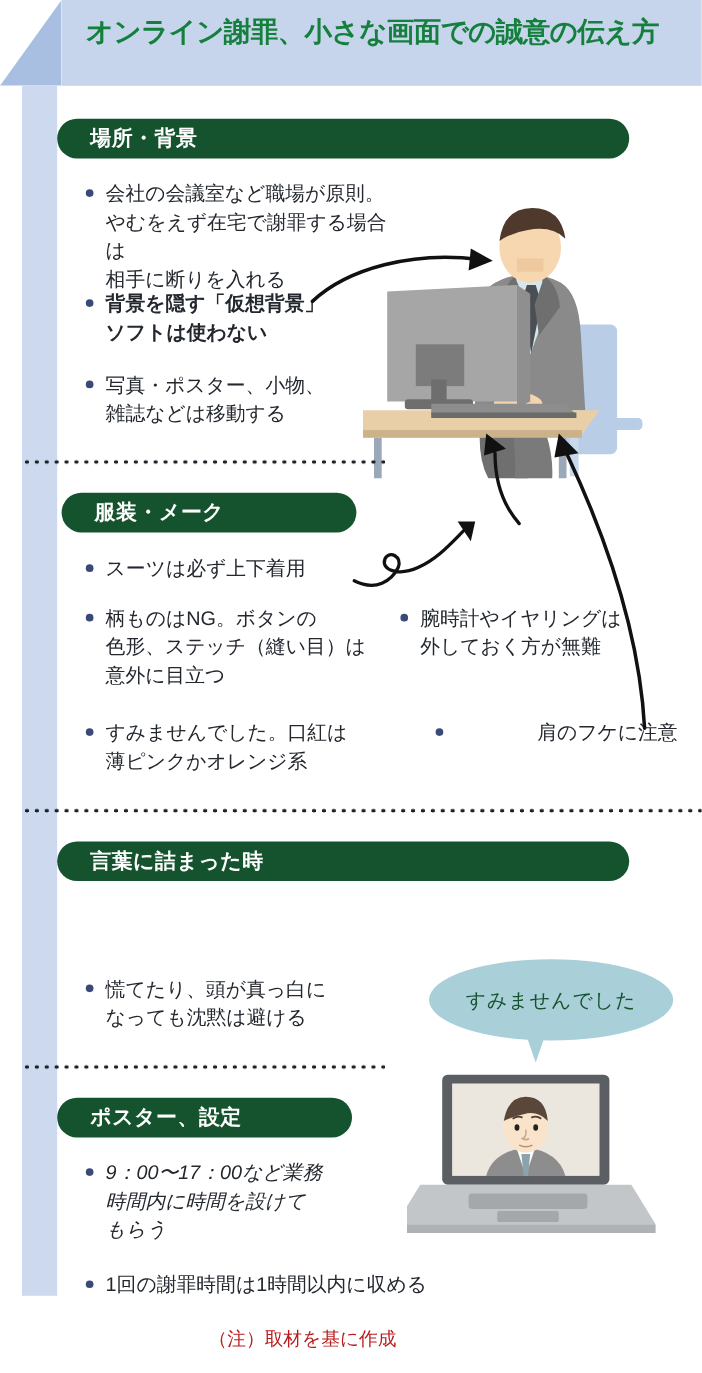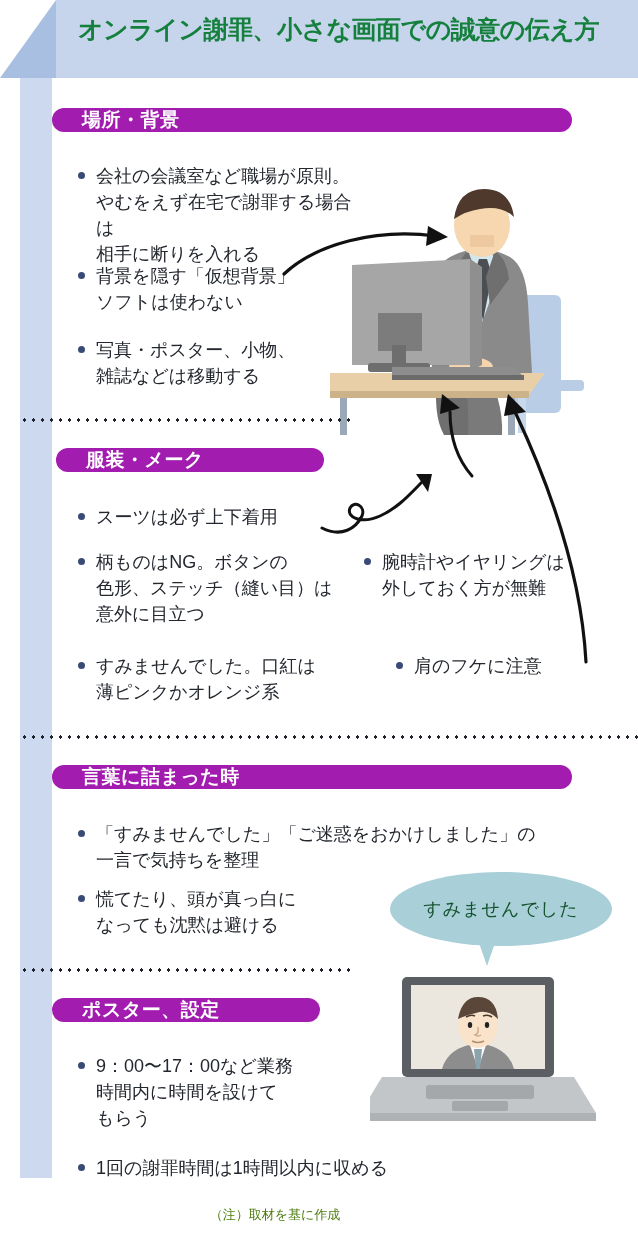"場所・背景" .pill { background: #a21caf -> #14532d; height: 24px -> 36px }
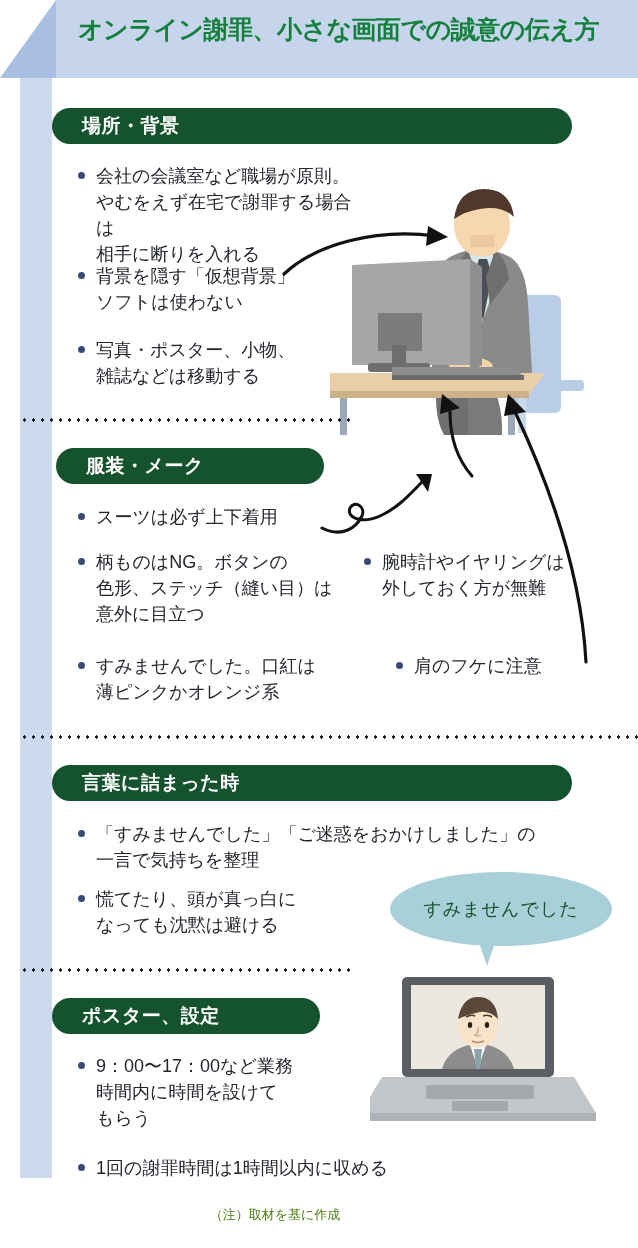"背景を隠す「仮想背景」" div.bul { font-weight: none -> bold }
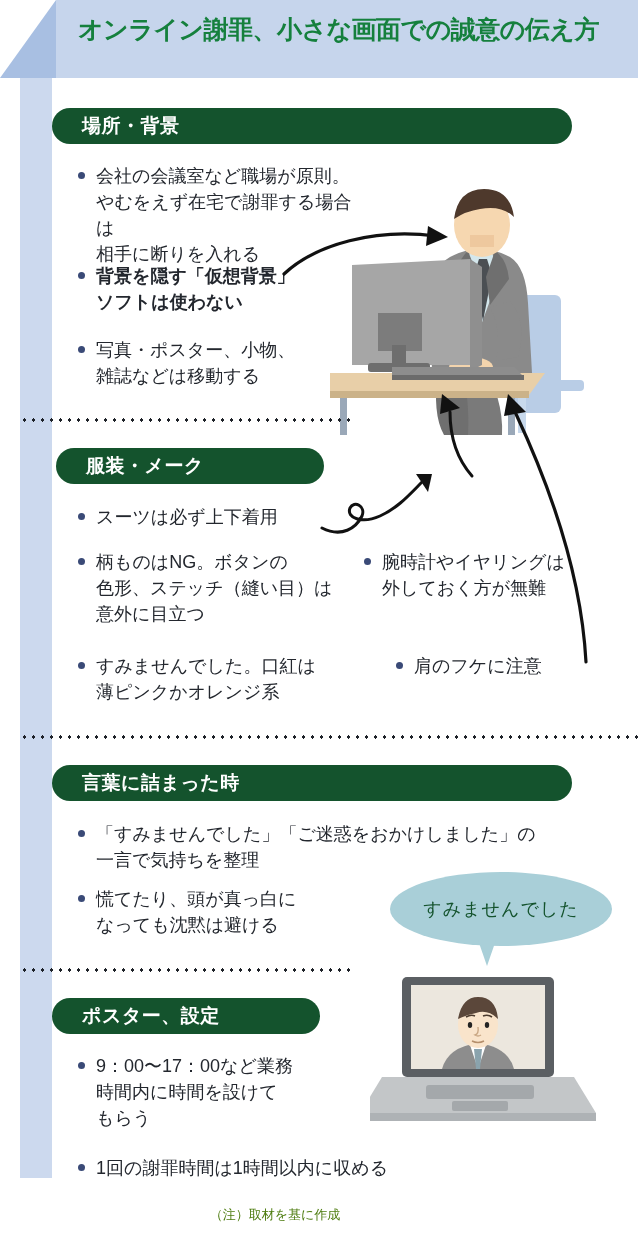"肩のフケに注意" div.bul { text-align: none -> right }
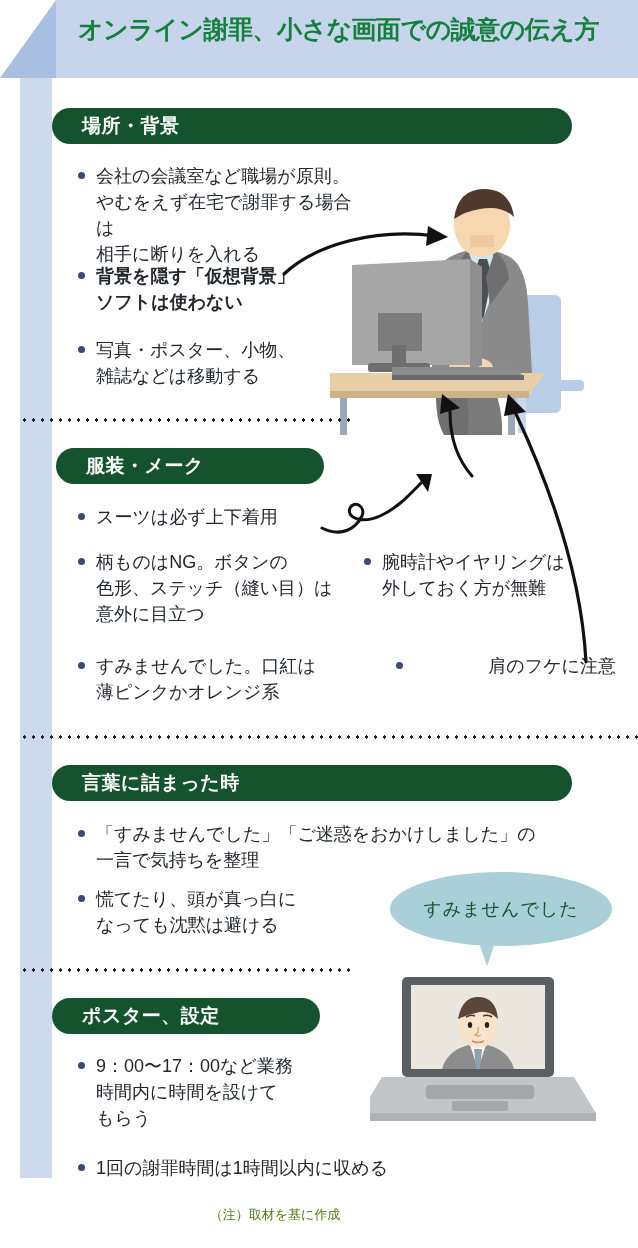"「すみませんでした」「ご迷惑をおかけしました」の" div.bul { html: <div> <span></span> <span>「すみませんでした」「ご迷惑をおかけしました」の 一言で気持ちを整理</span> </div> -> none }
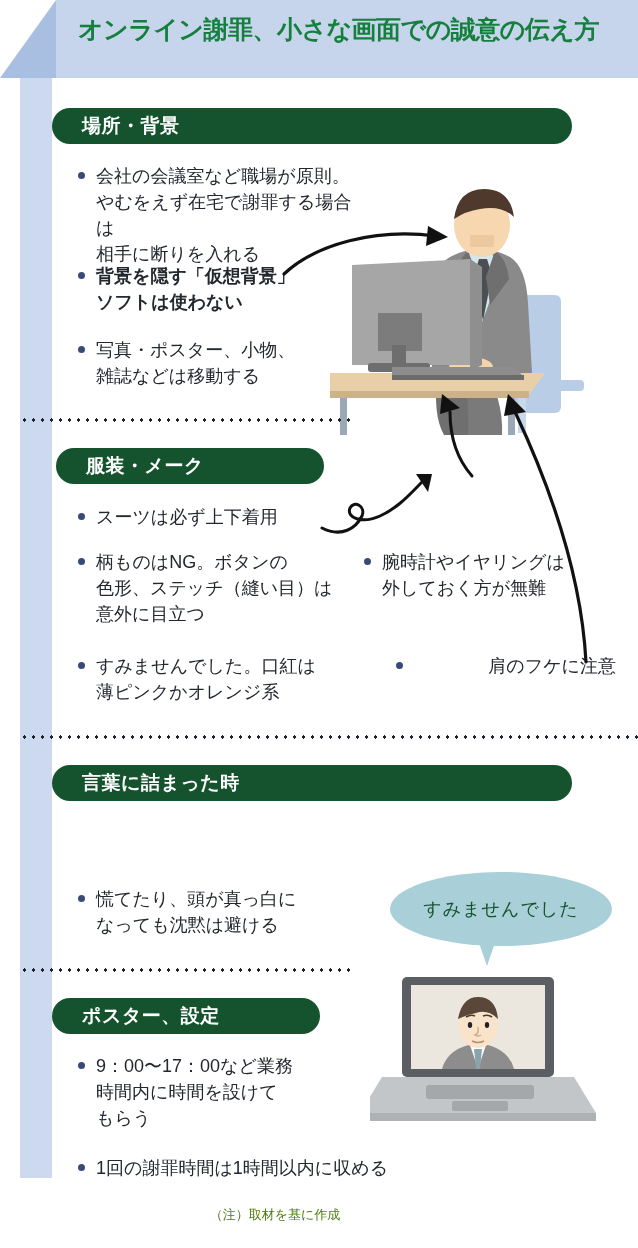"9：00〜17：00など業務" div.bul { font-style: none -> italic }
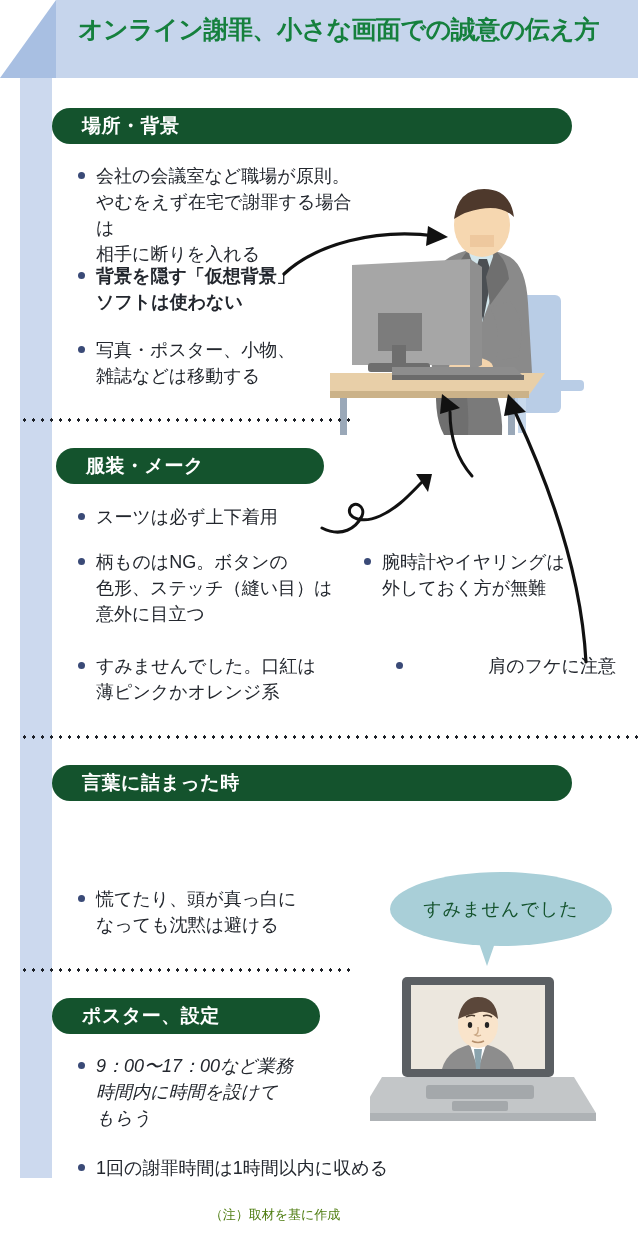"（注）取材を基に作成" .footer { color: #4d7c0f -> #b91c1c; font-size: 13px -> 17px }
